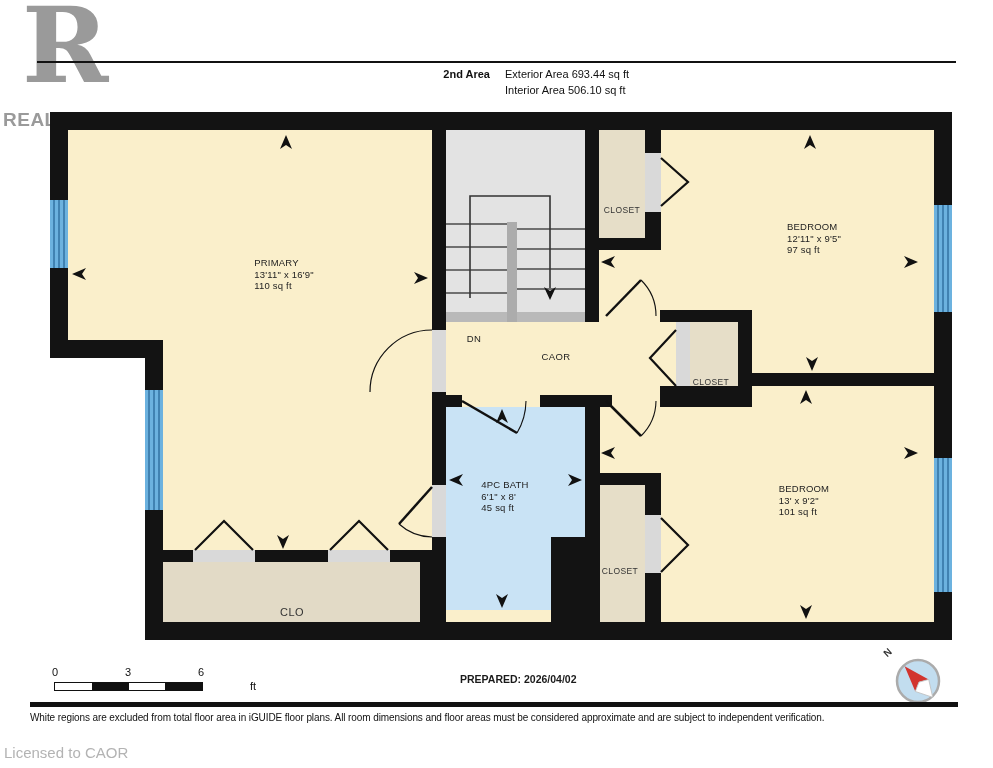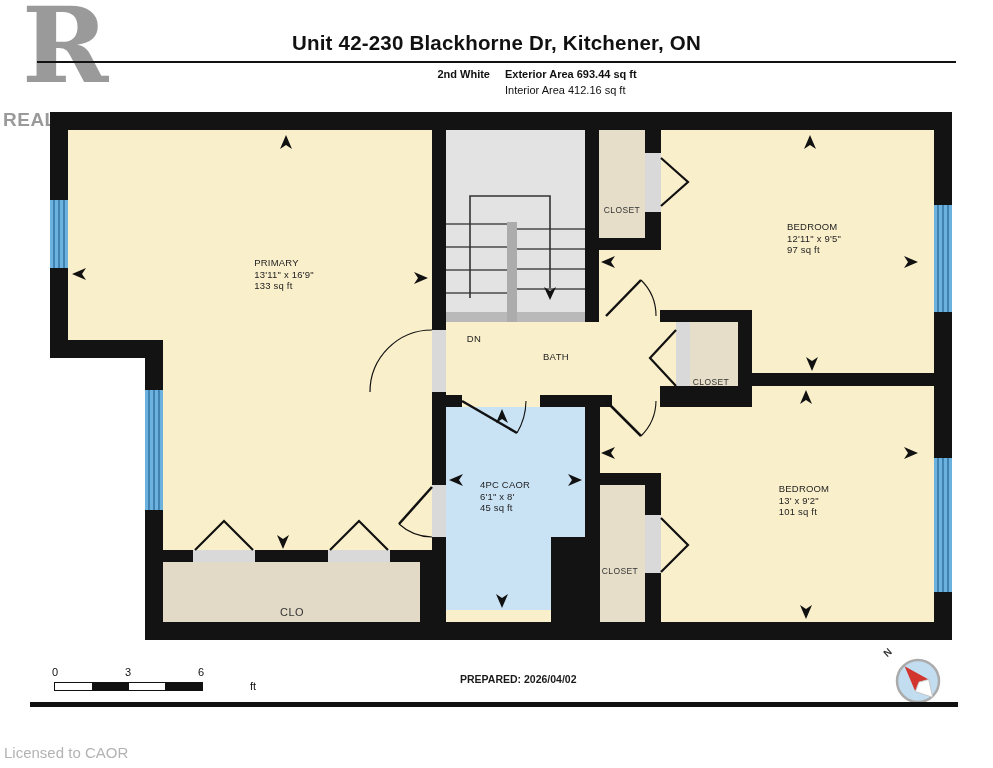"Unit 42-230 Blackhorne Dr, Kitchener," div.title { html: <div>Unit 42-230 Blackhorne Dr, Kitchener, ON</div> -> none }
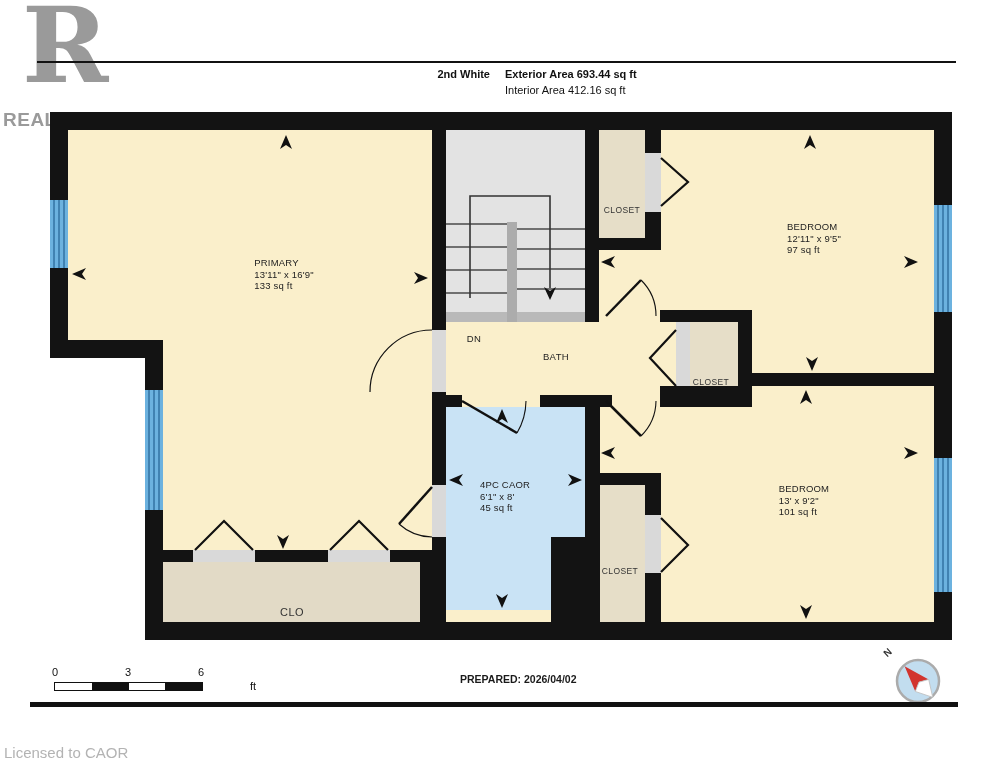"2nd White" div.floor-label { text: White -> Area }
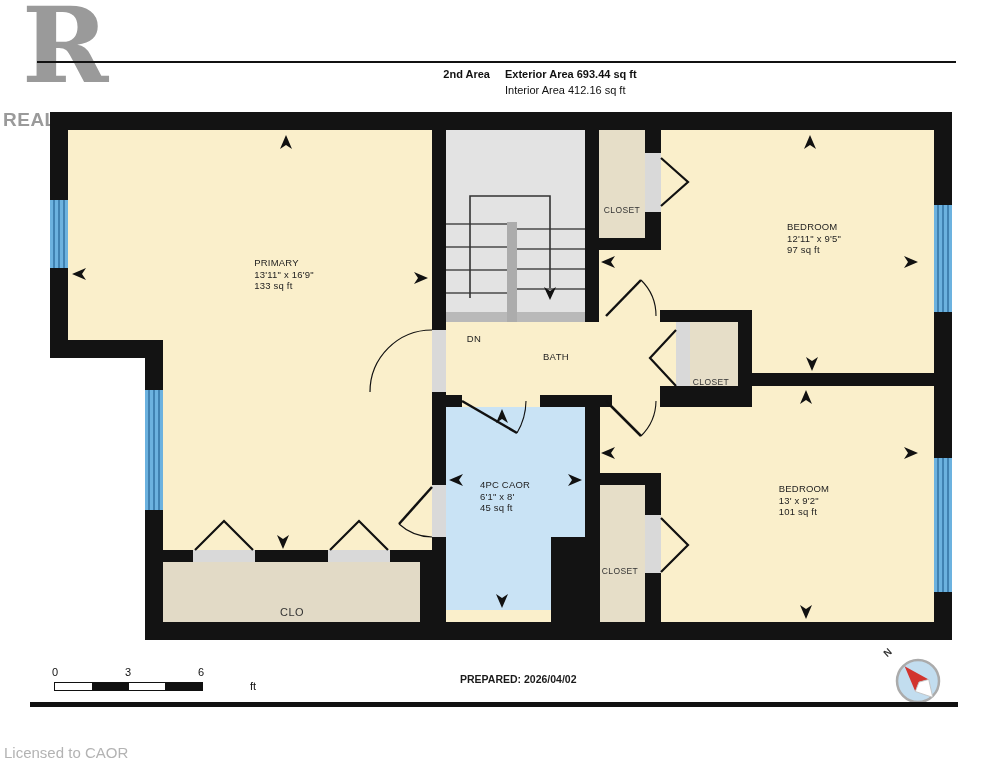"Exterior Area 693.44 sq ft" .area-line1 { font-weight: bold -> none }
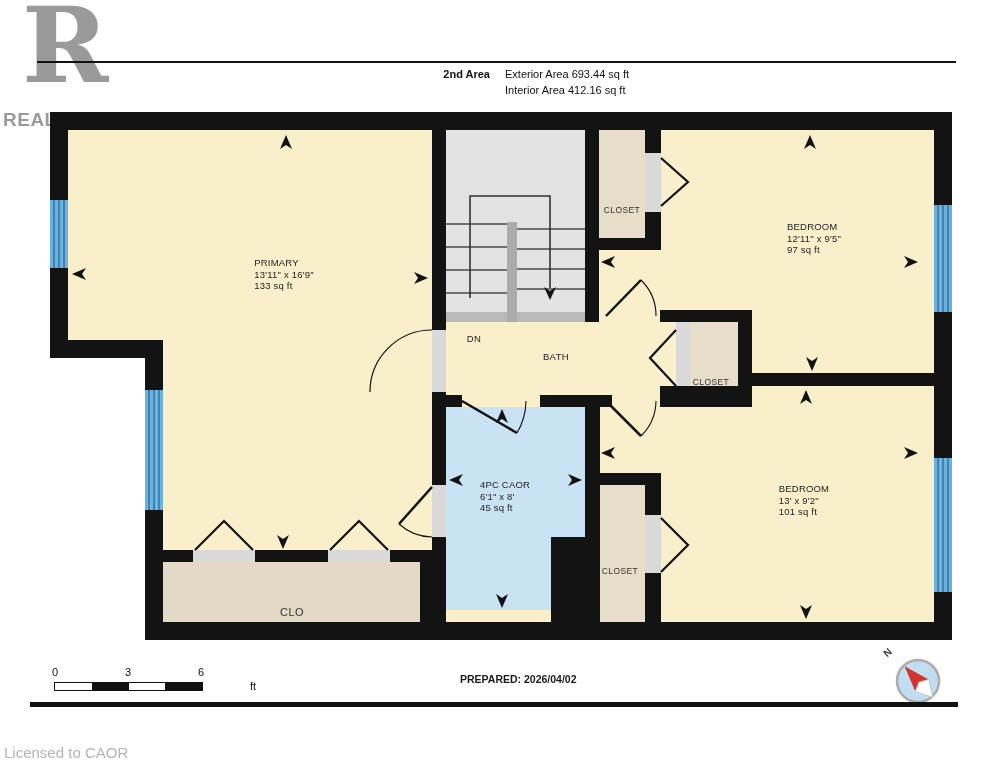"Interior Area 412.16 sq ft" div.area-line2 { text: 412.16 -> 506.10 }
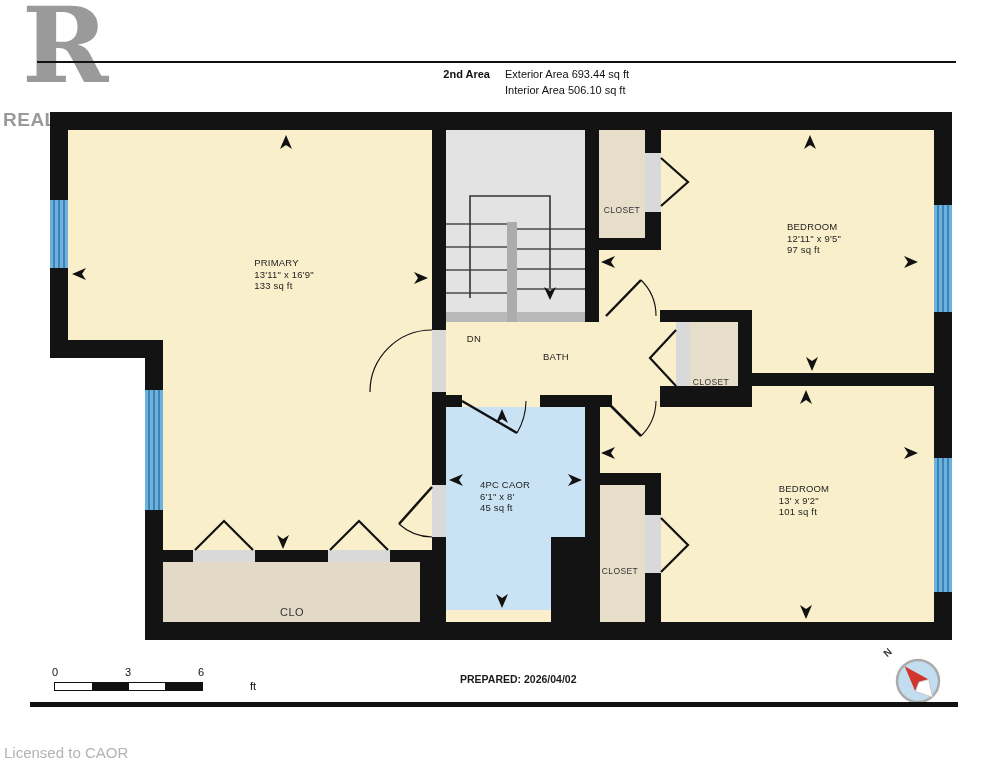"133 sq ft" div { text: 133 -> 110 }
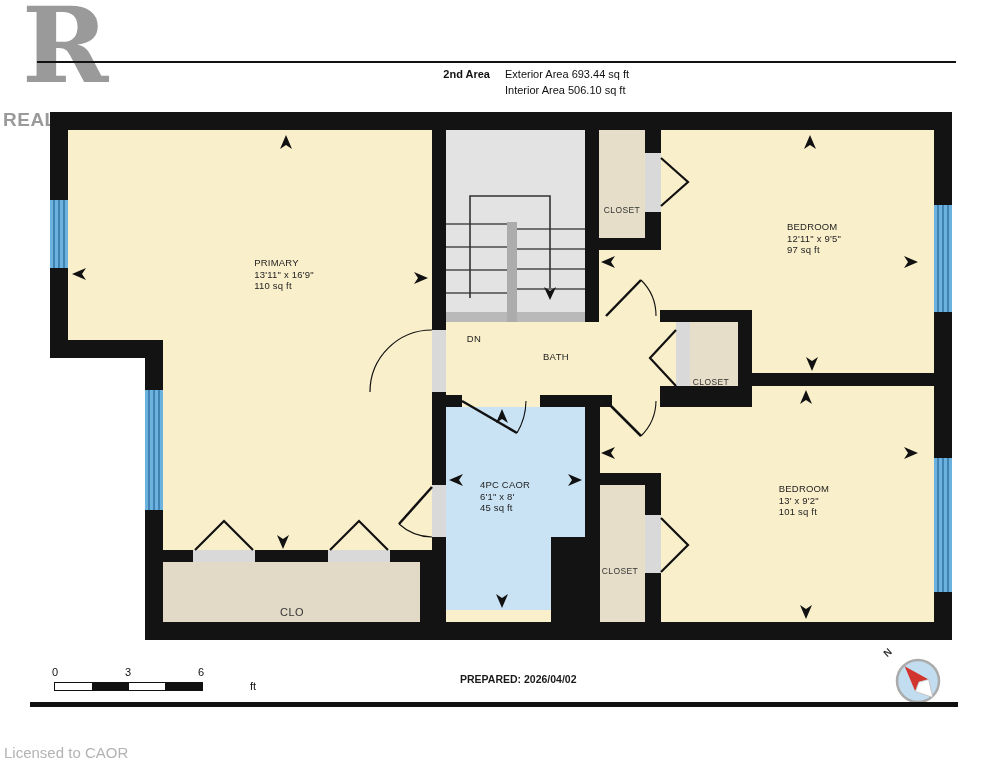"BATH" div.hlabel { text: BATH -> CAOR }
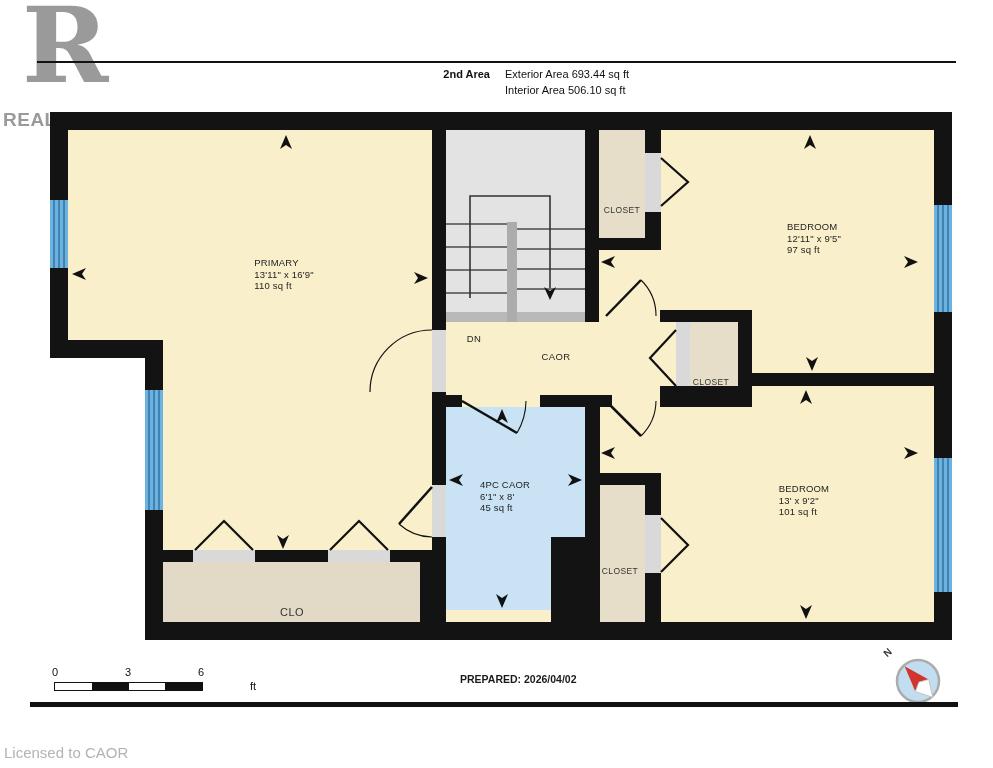"4PC CAOR" div { text: CAOR -> BATH }
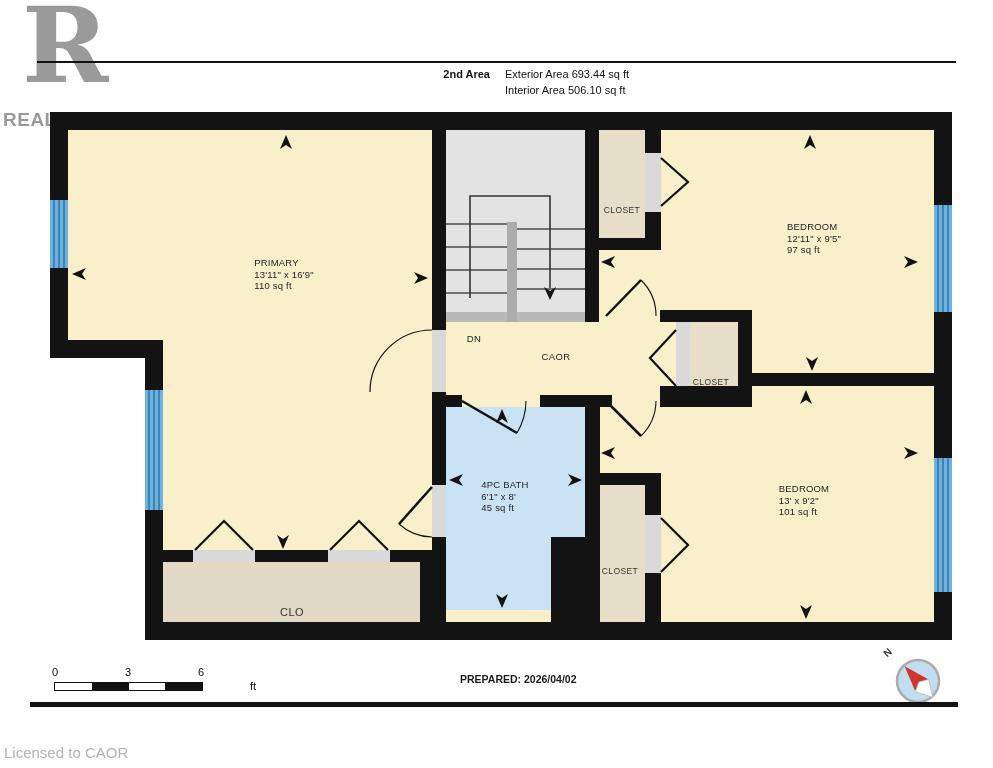"White regions are excluded from" div.disclaimer { html: none -> <div>White regions are excluded from total floor area in iGUIDE floor plans. All room dimensions and floor areas must be considered approximate and are subject to independent verification.</div> }
